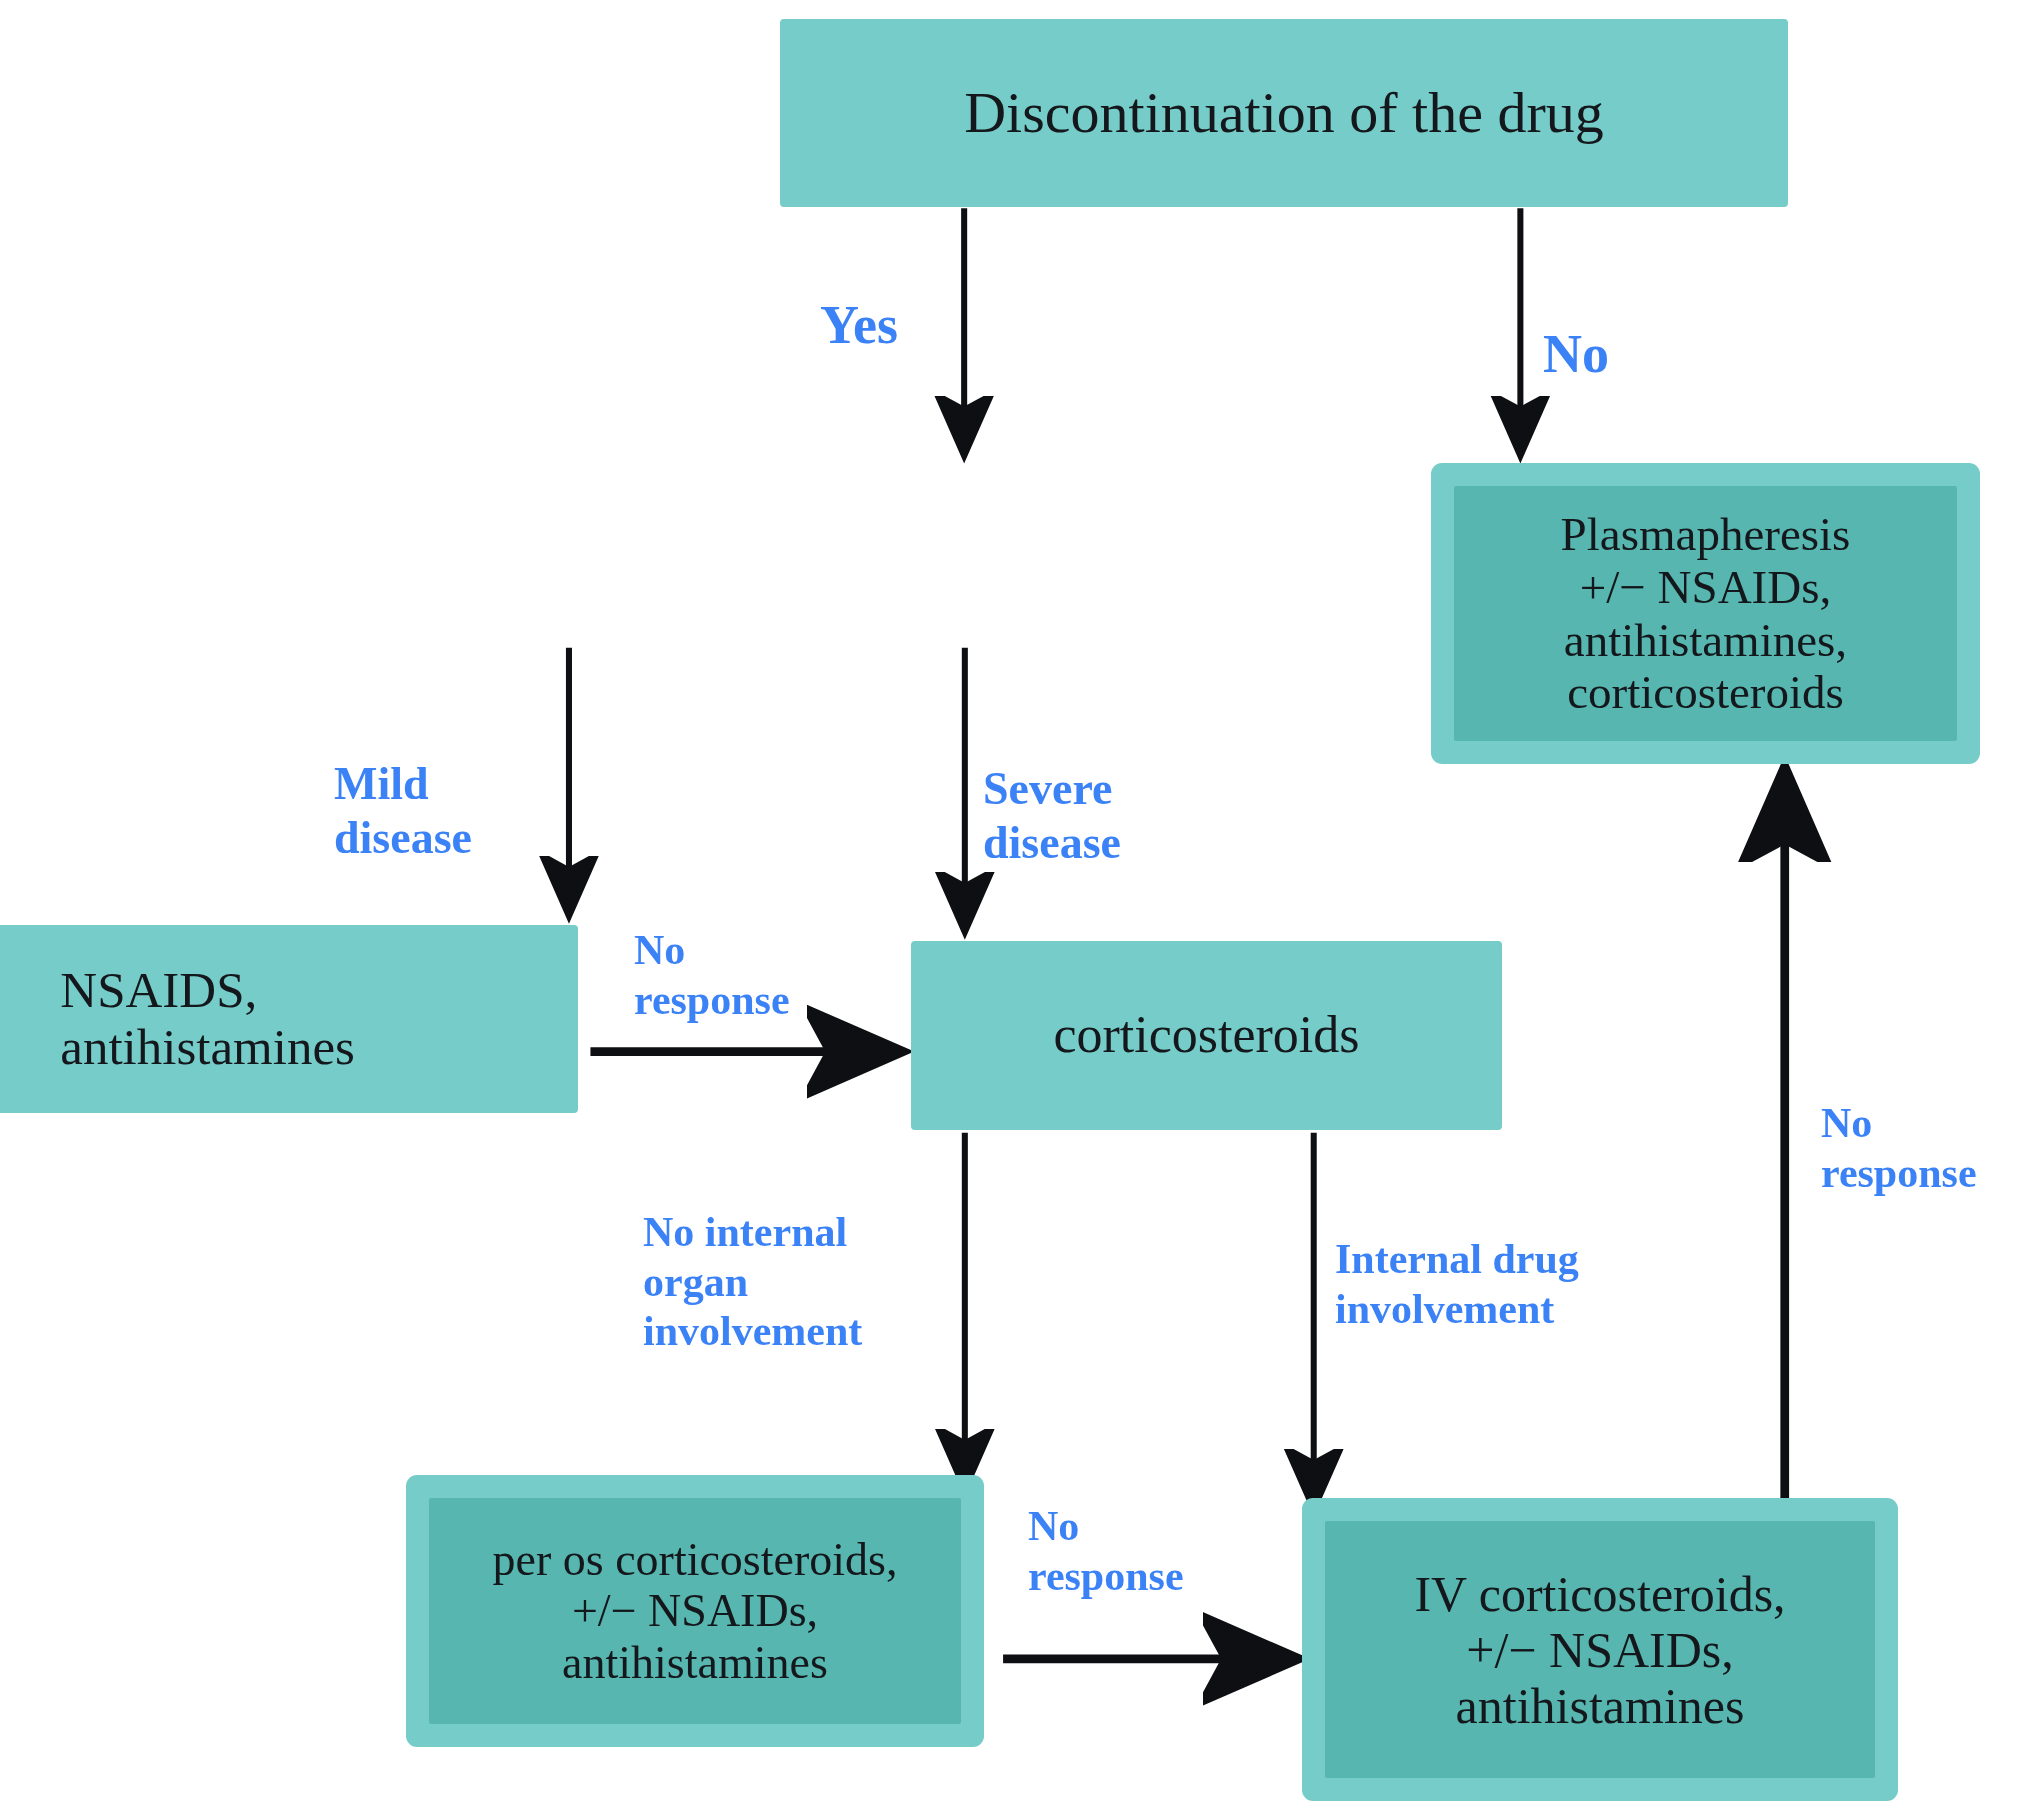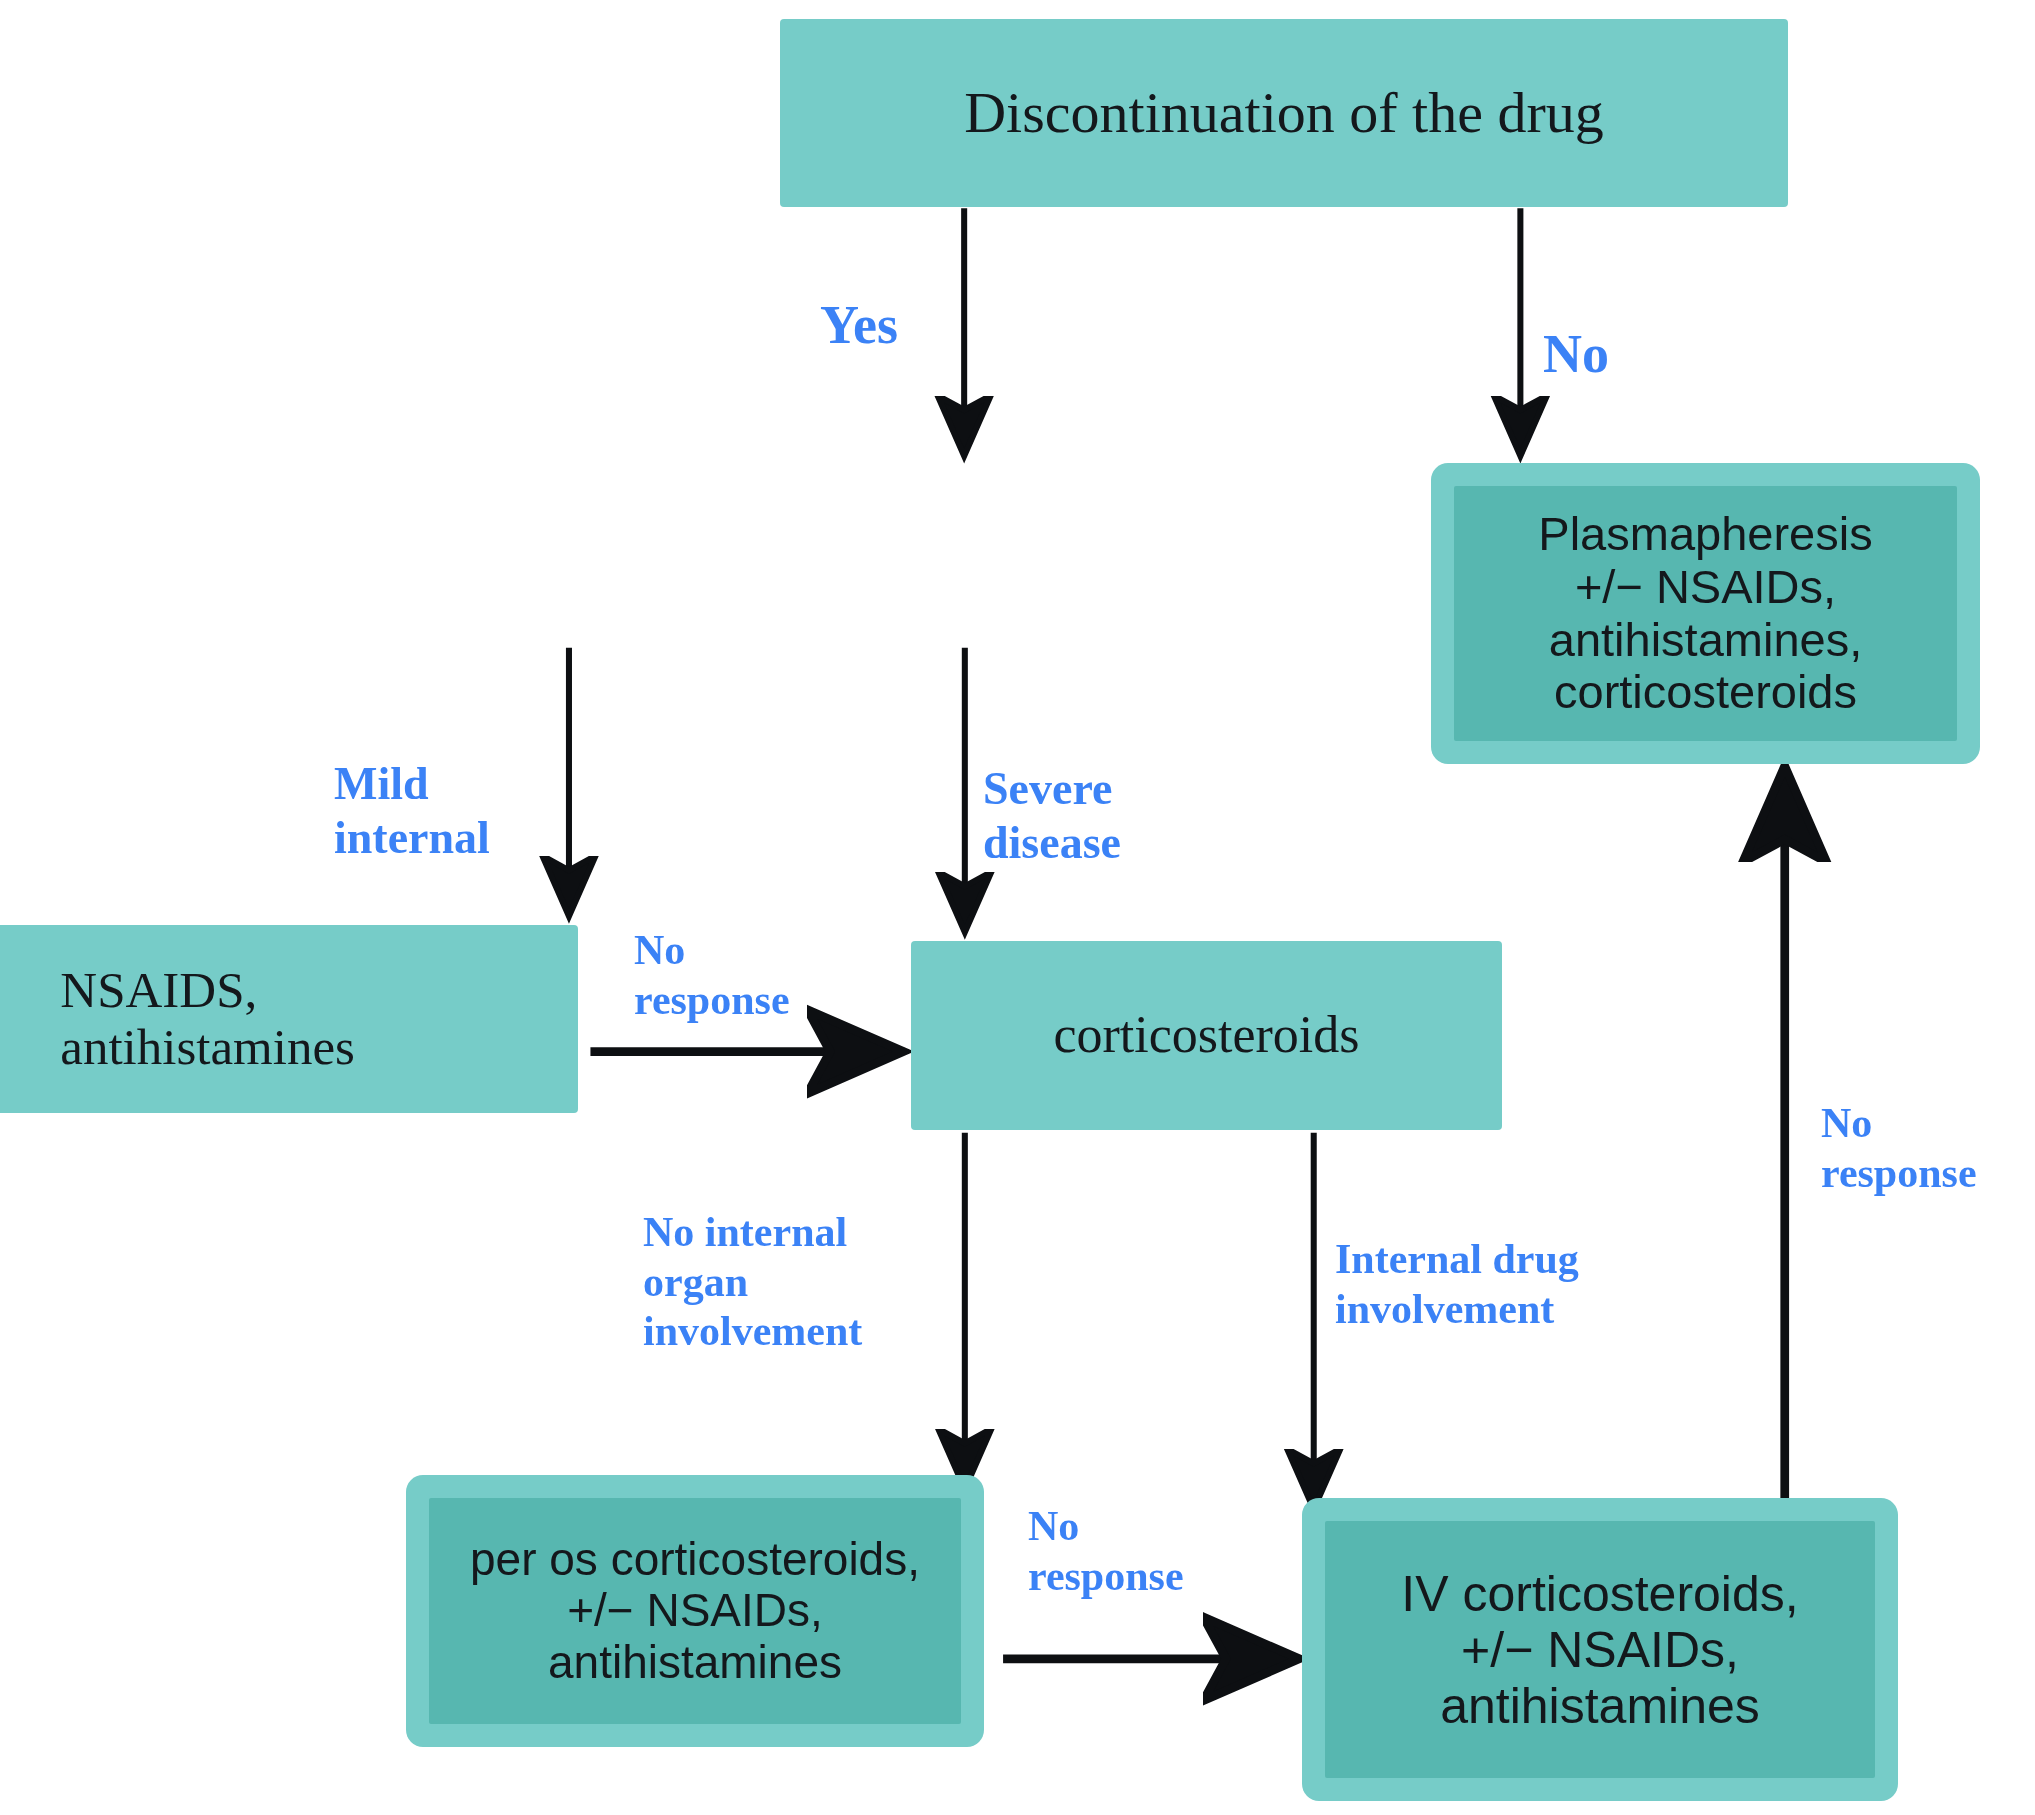"Plasmapheresis" .box.nested { border-radius: 17px -> 11px; font-family: none -> Liberation Serif, serif }
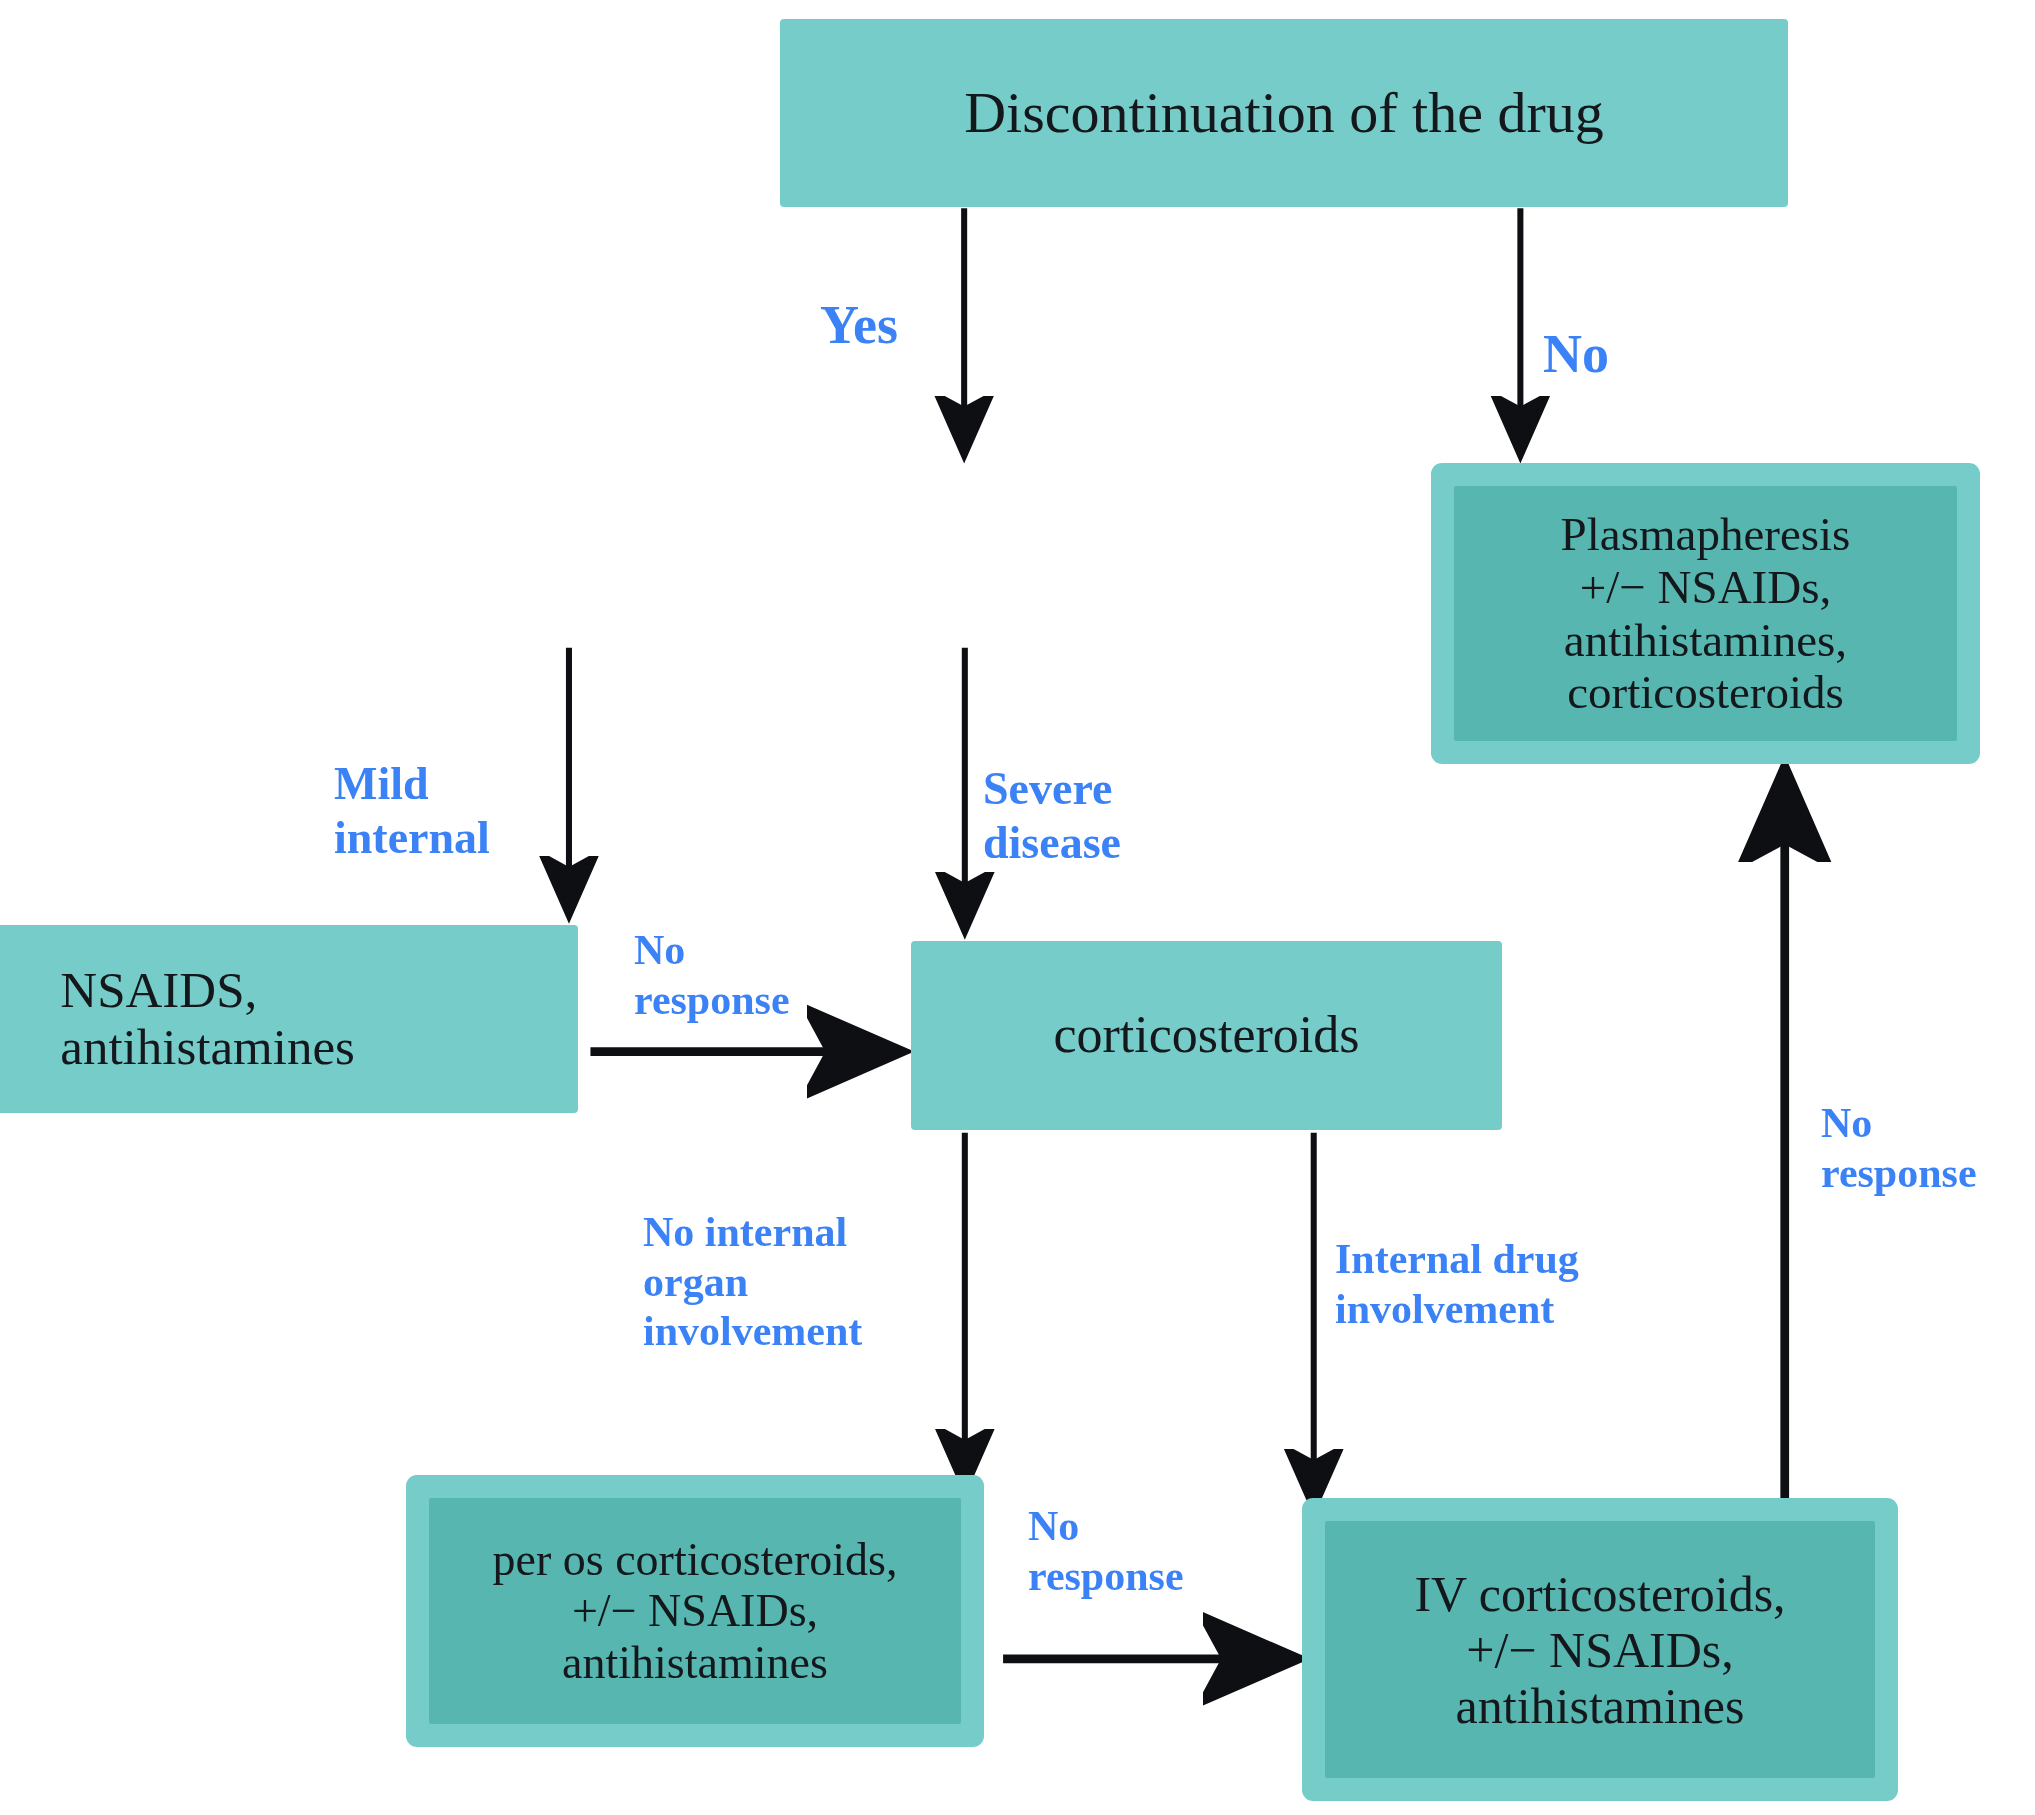"Mild" div.lbl { text: internal -> disease }
